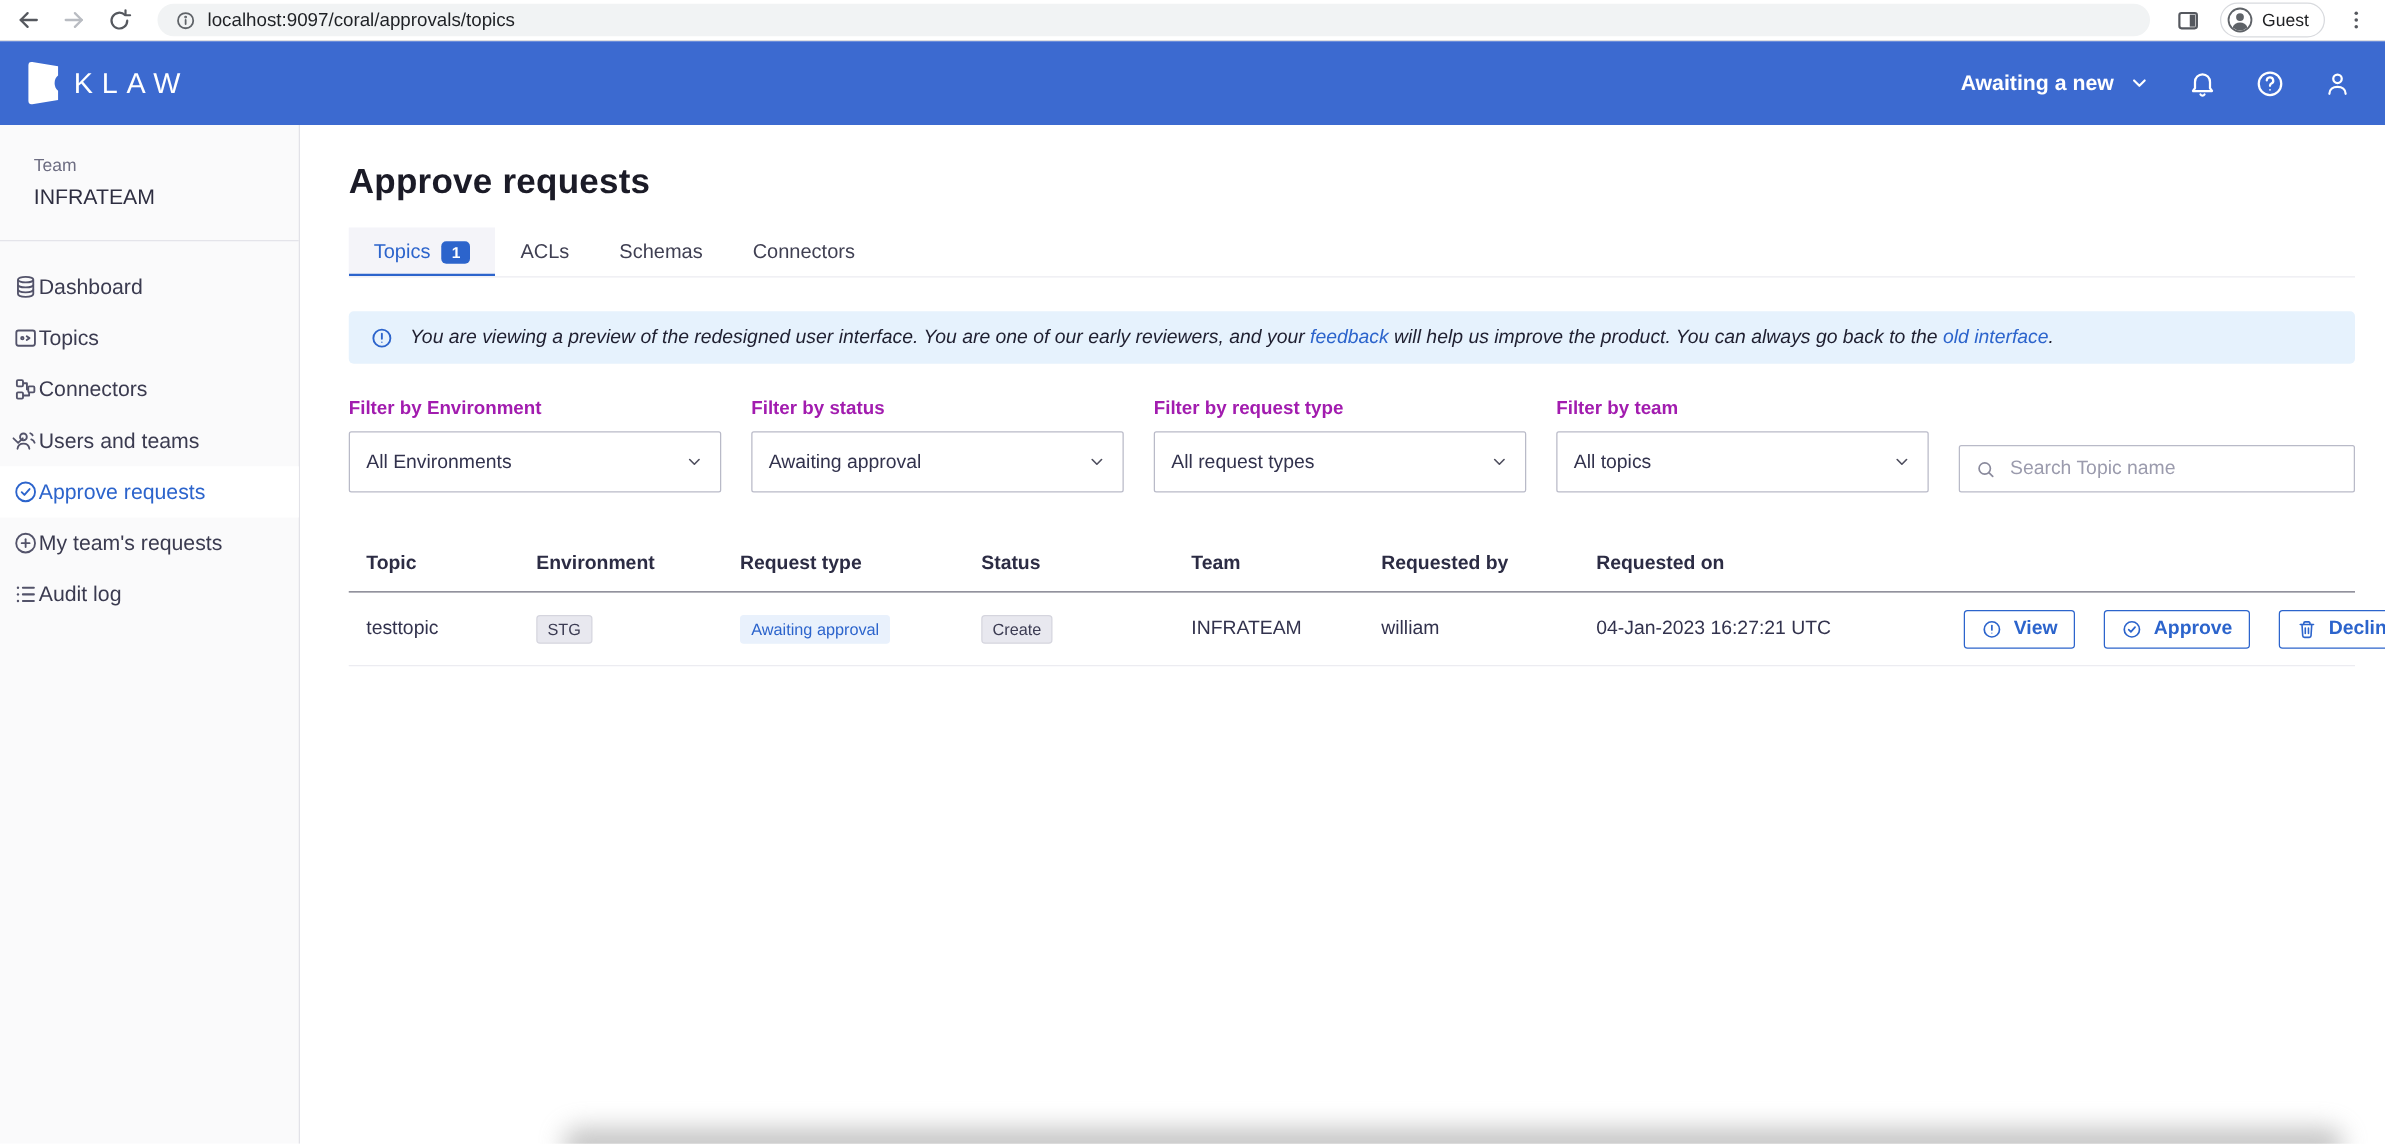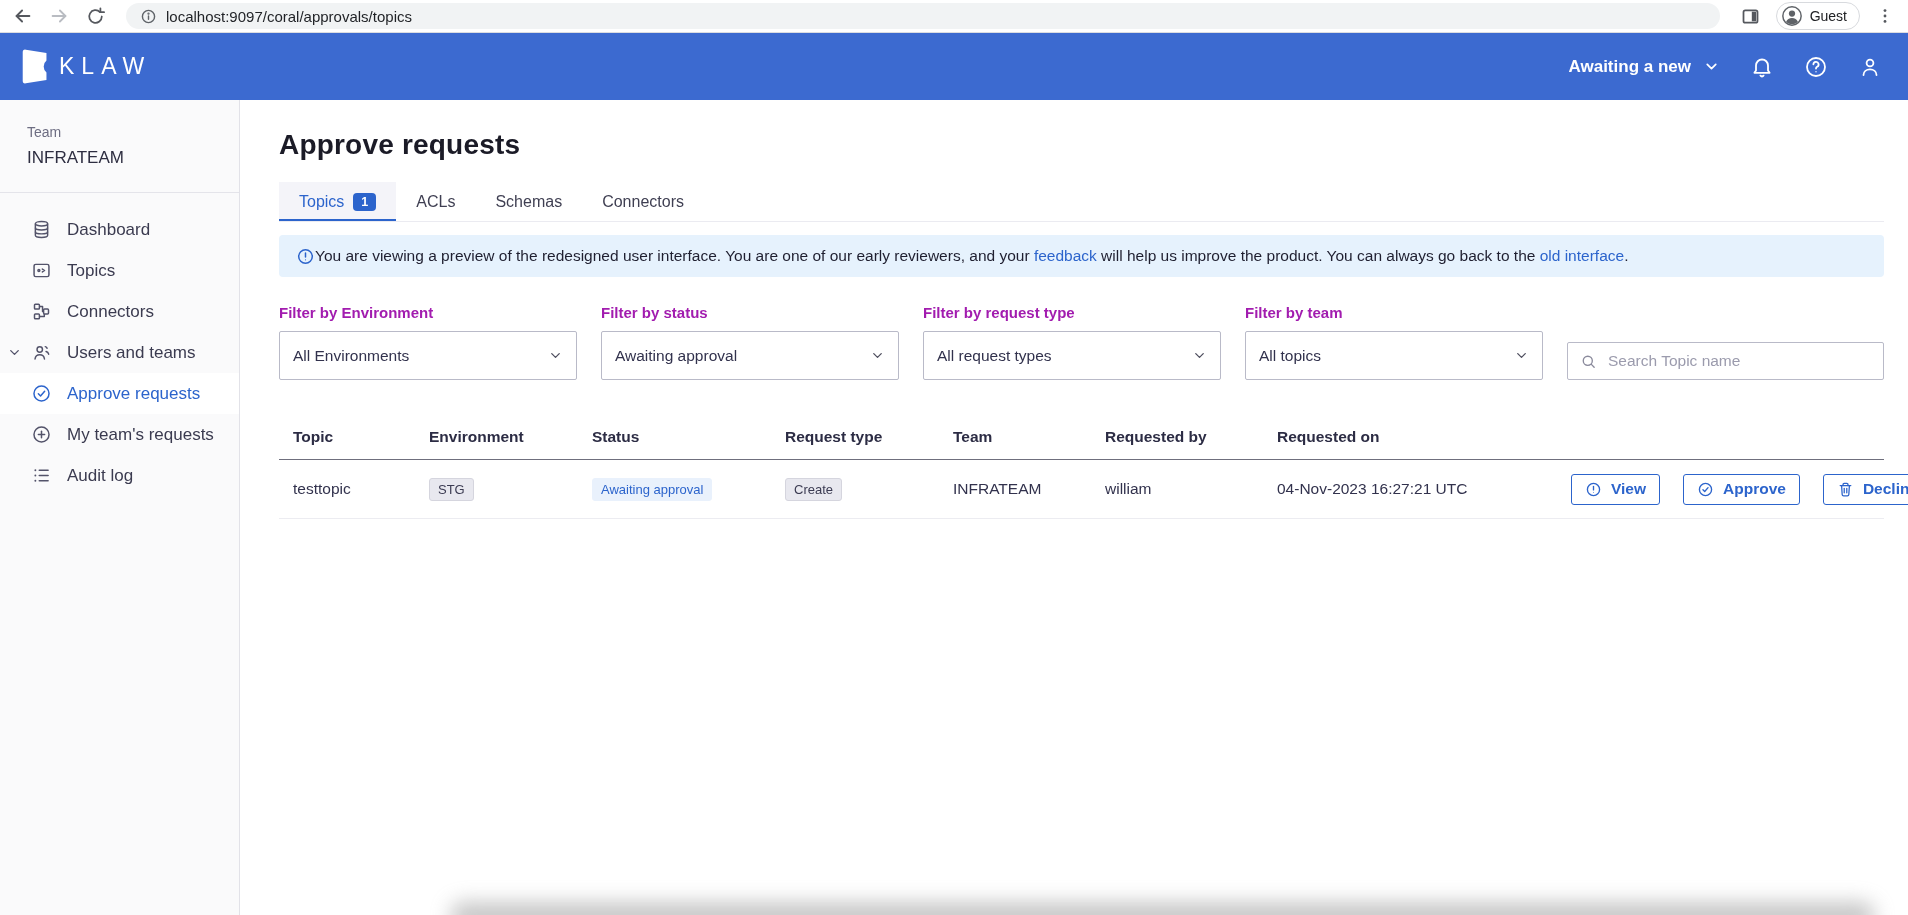"Dashboard" .nav-item { gap: 15px -> none; padding-left: 31px -> 10px }
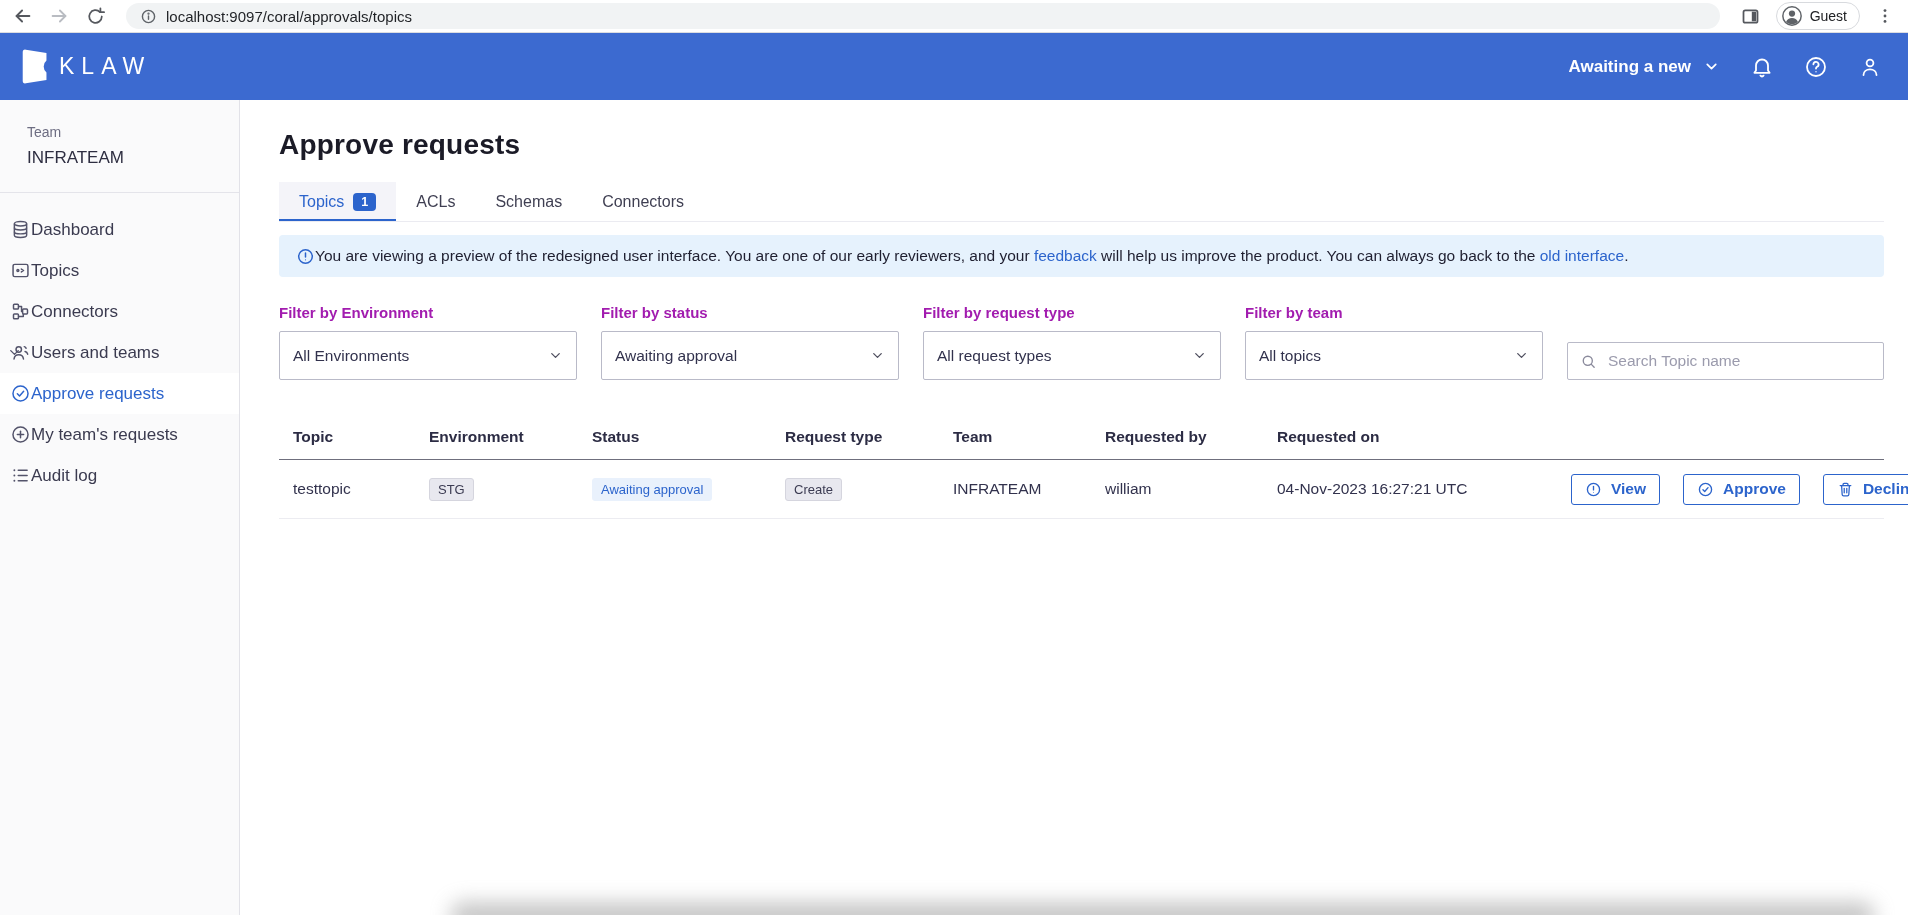"You are viewing a preview" .banner { font-style: none -> italic; gap: none -> 13px; margin-top: 13px -> 27px }
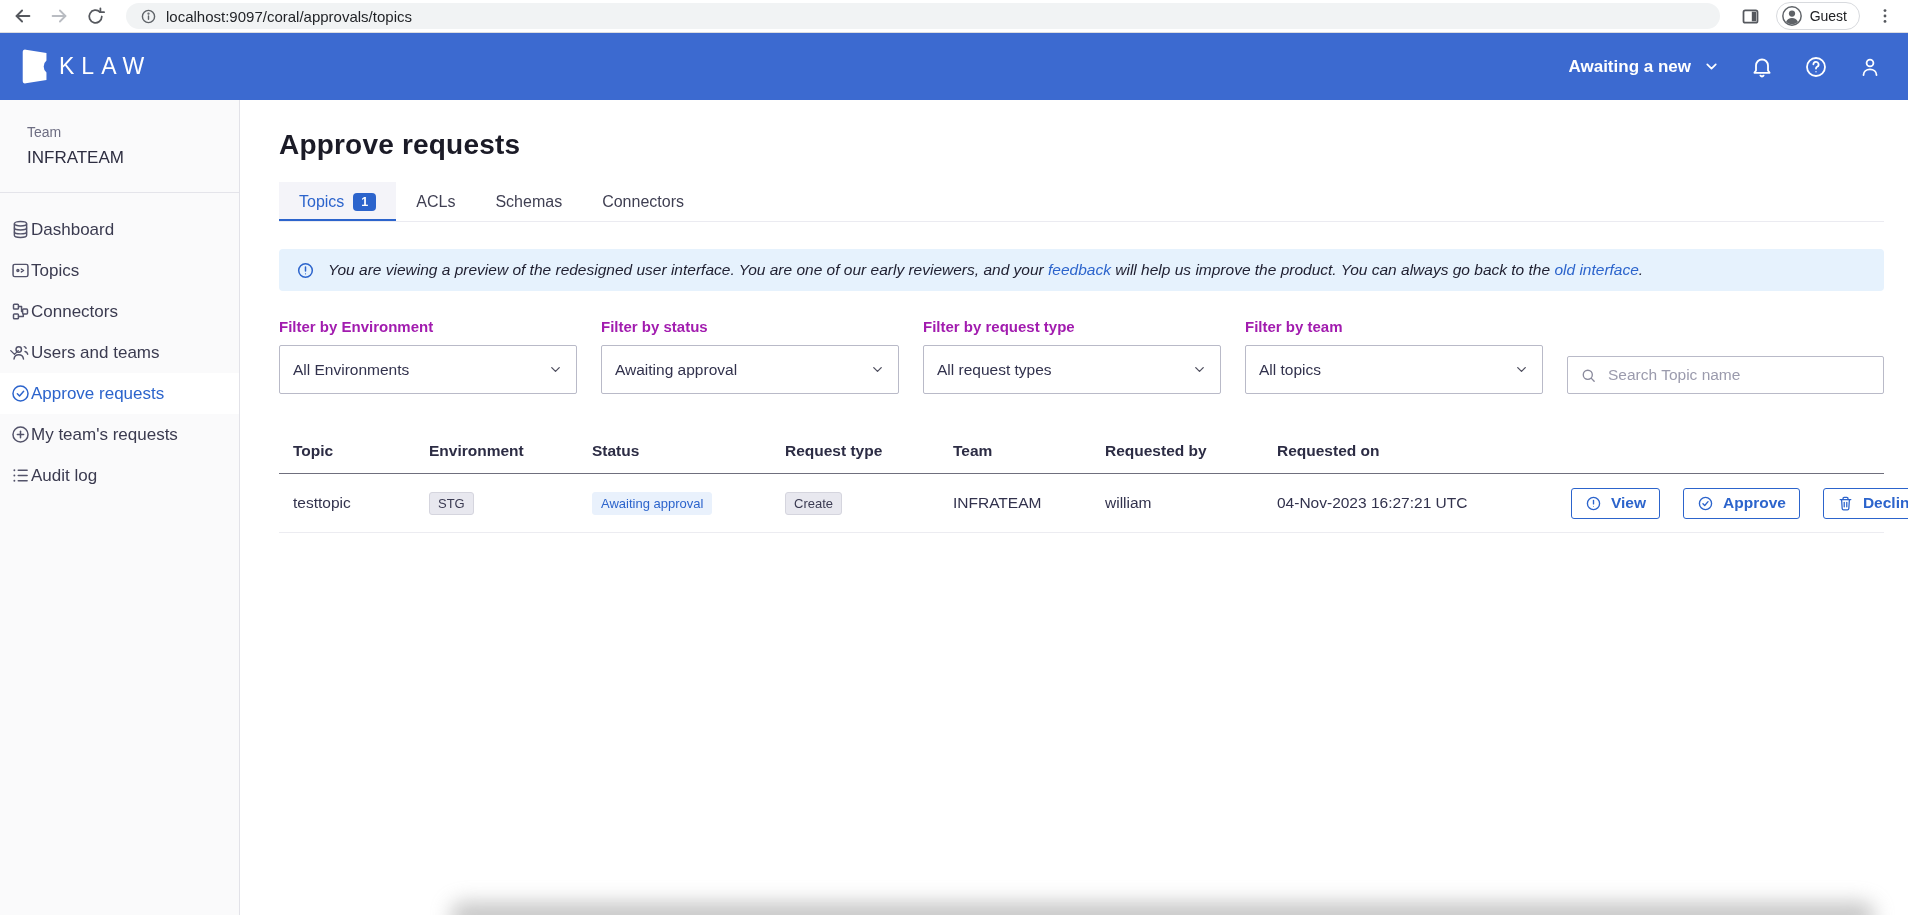"Status" div.th { order: before "Request type" -> after "Request type" }
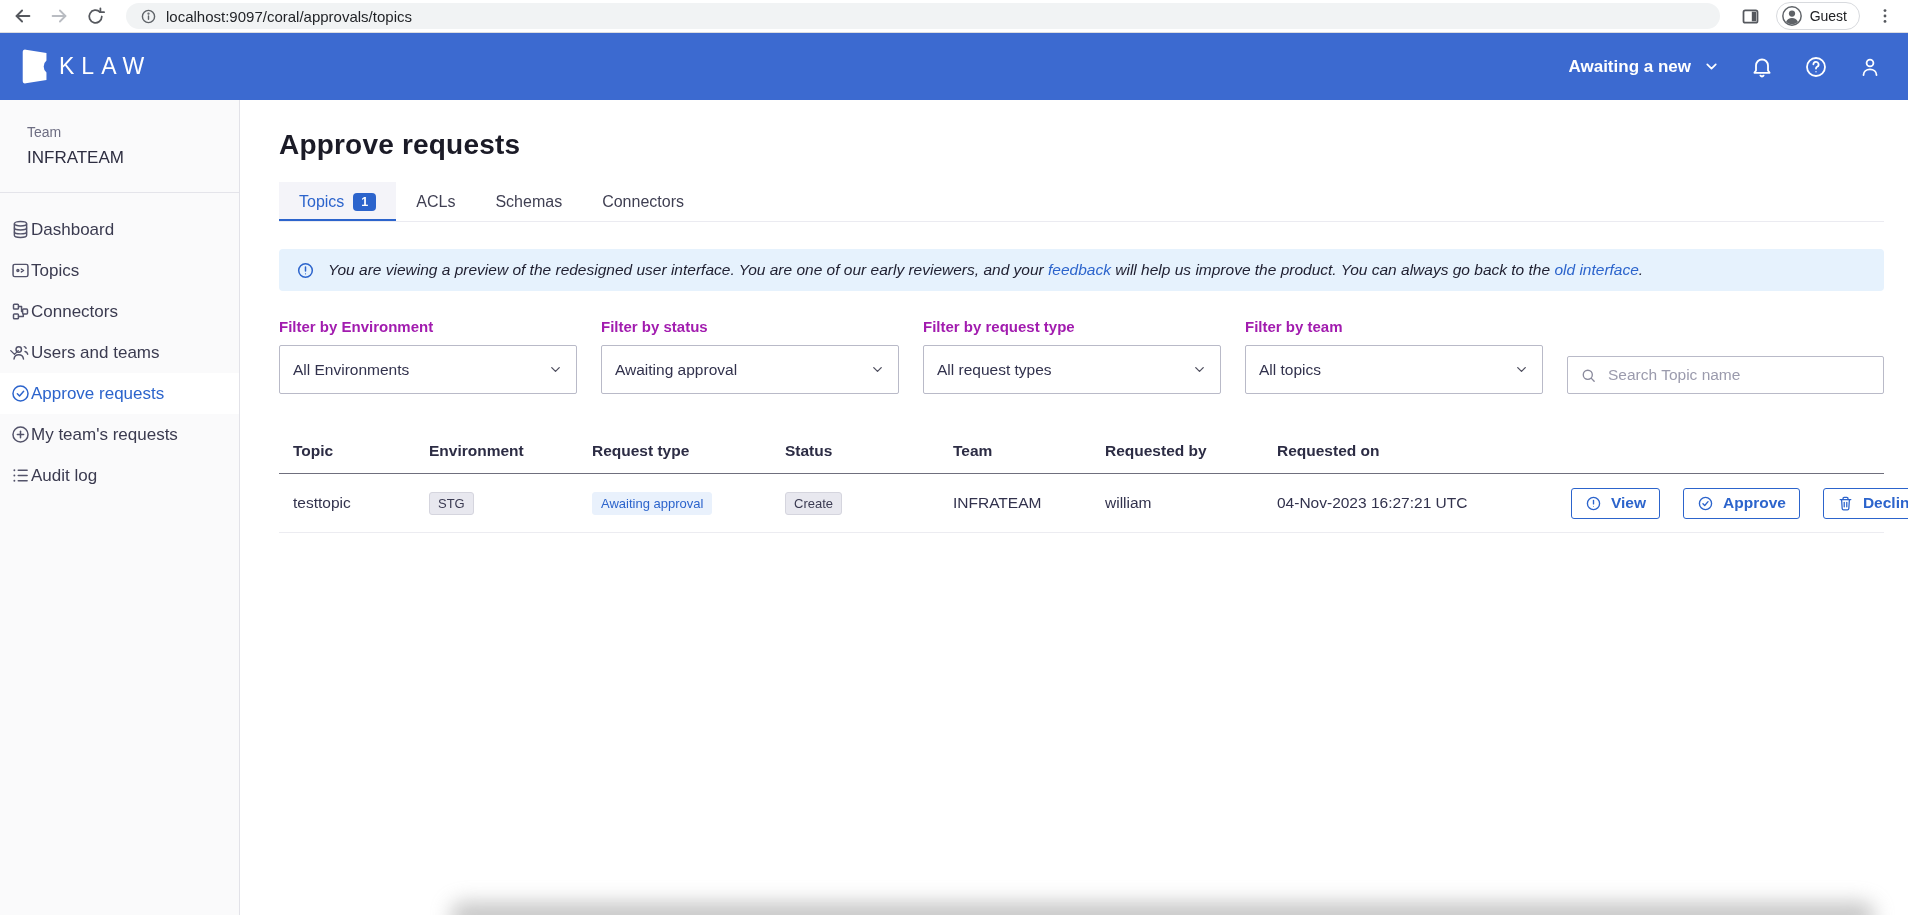"04-Nov-2023 16:27:21 UTC" div.td { text: 04-Nov-2023 -> 04-Jan-2023 }
